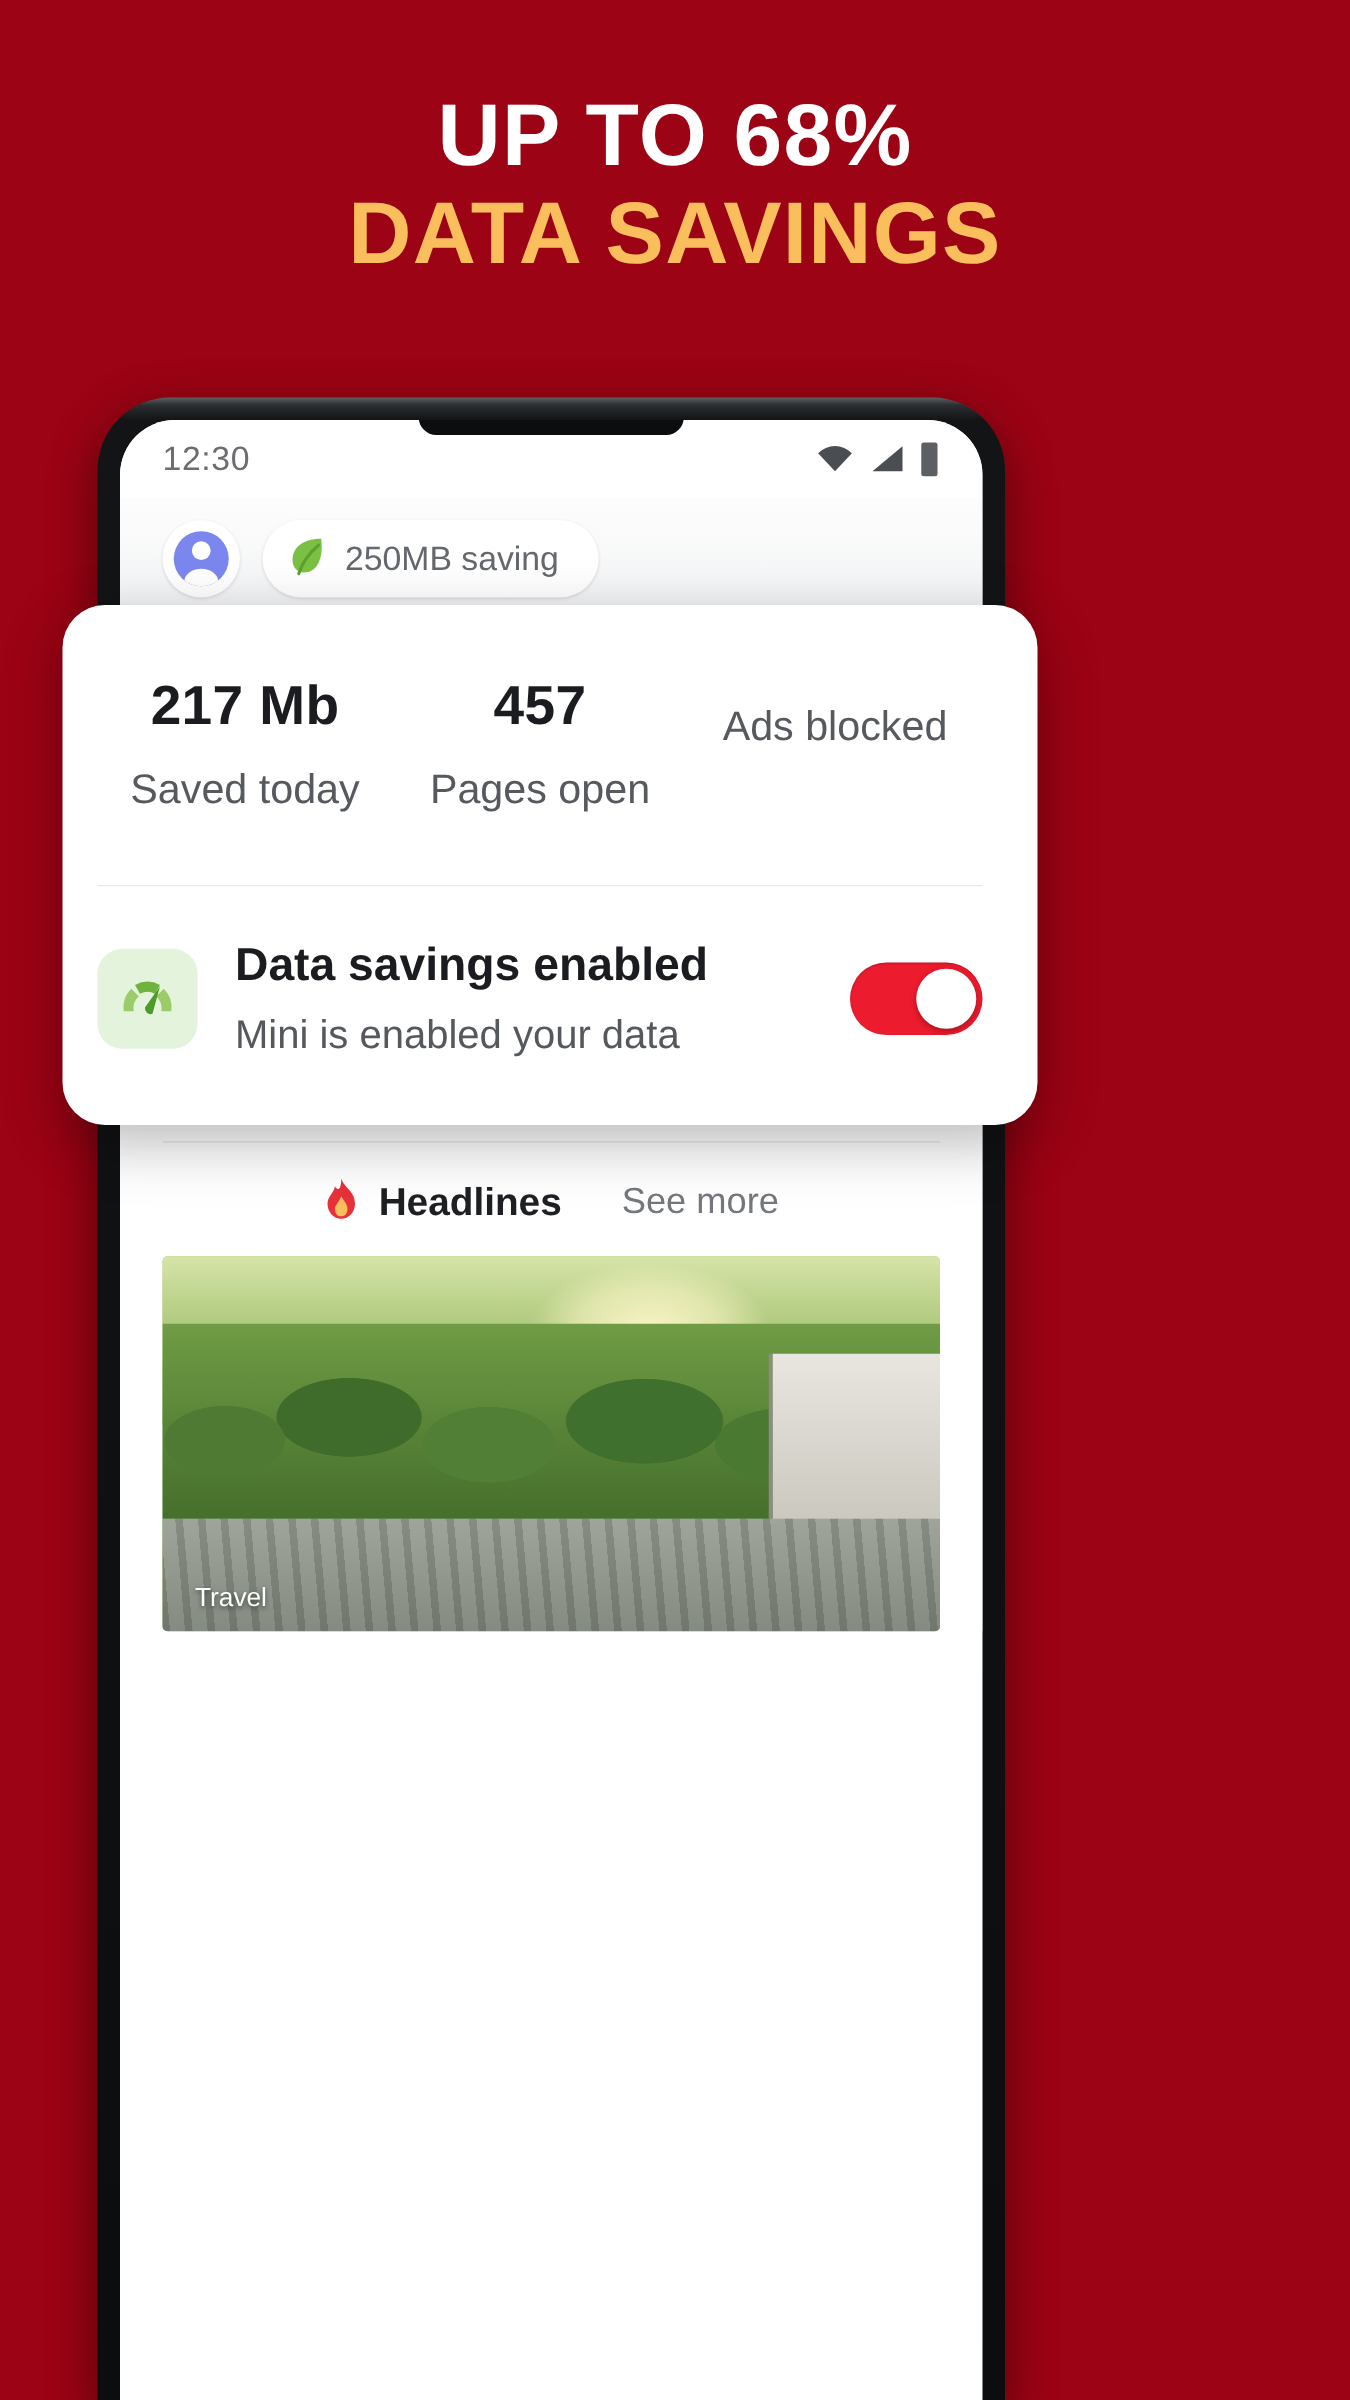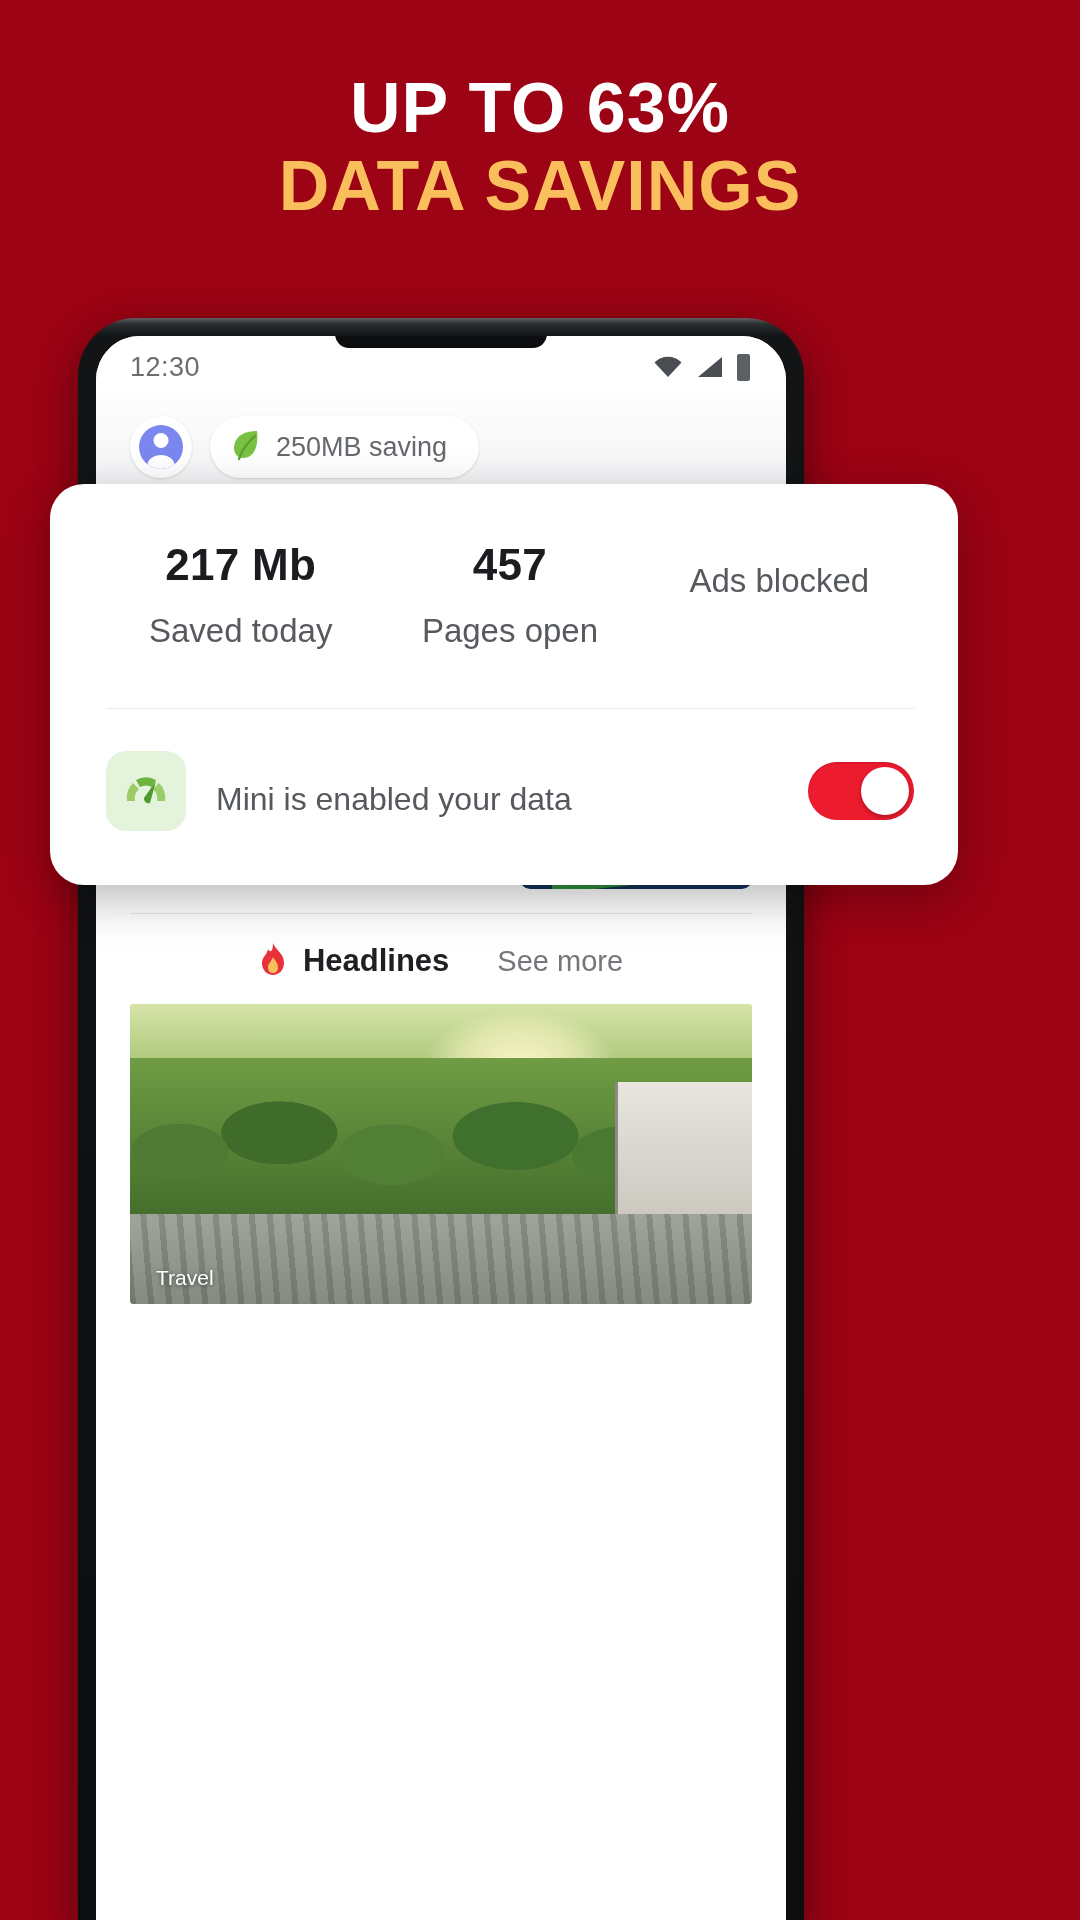"UP TO 63%" div.promo-l1 { text: 63% -> 68% }
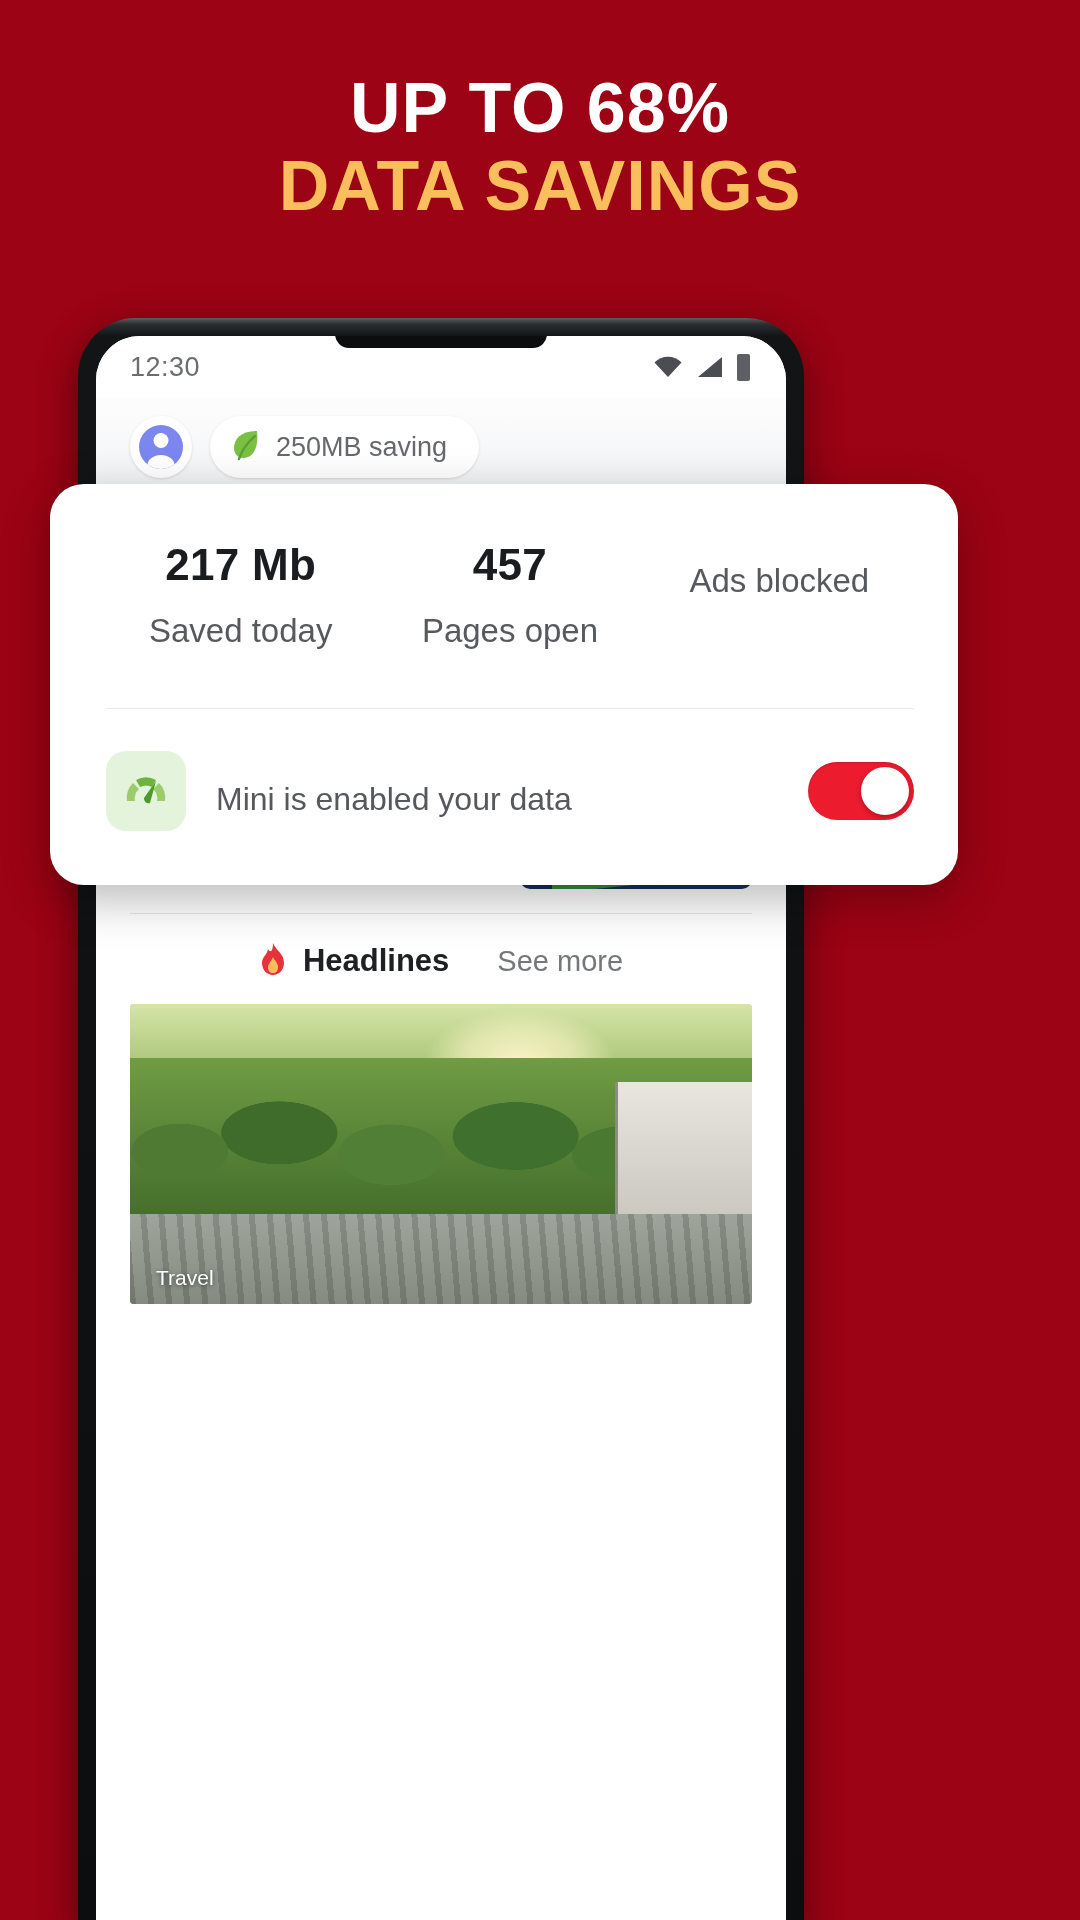"217 Mb" .overlay-card { padding: 56px 44px 0 56px -> 56px 44px 0 28px; width: 908px -> 780px }
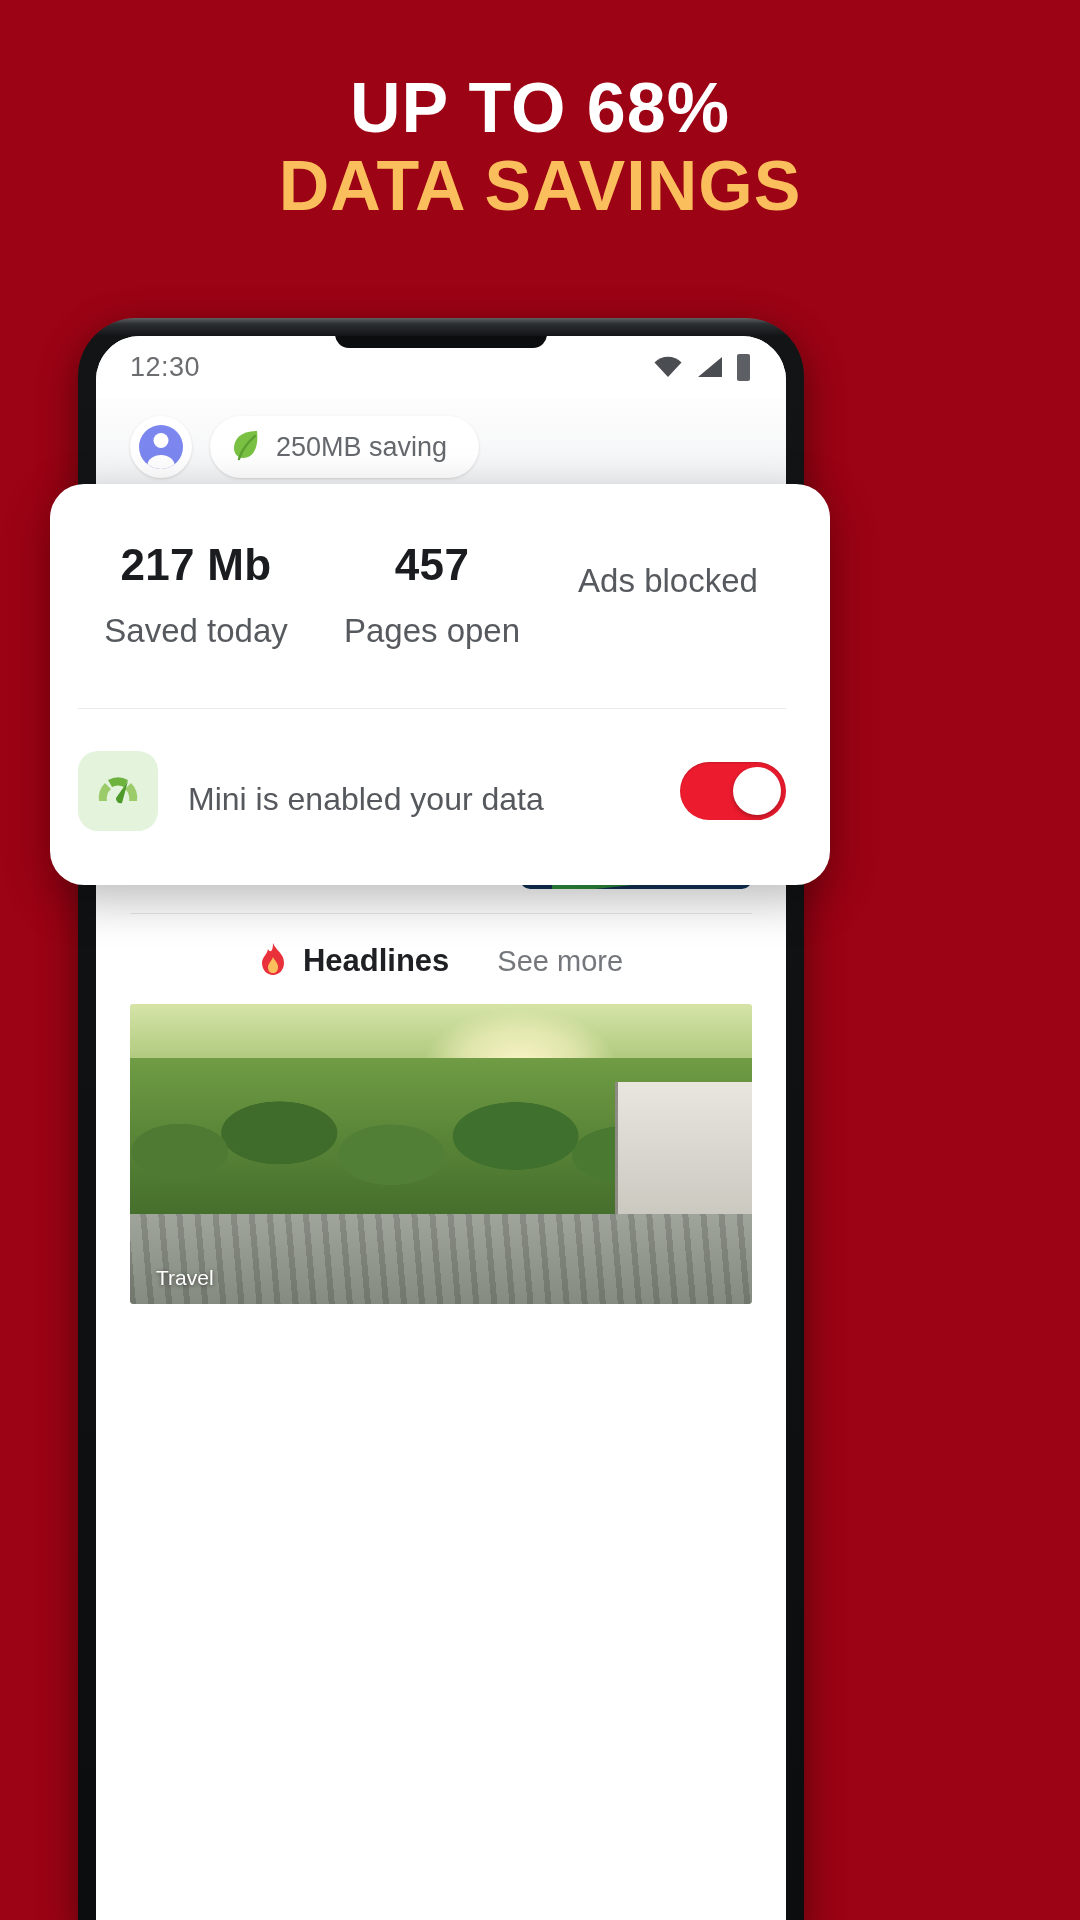"Data savings enabled" div.savings-title { html: none -> <div>Data savings enabled</div> }
